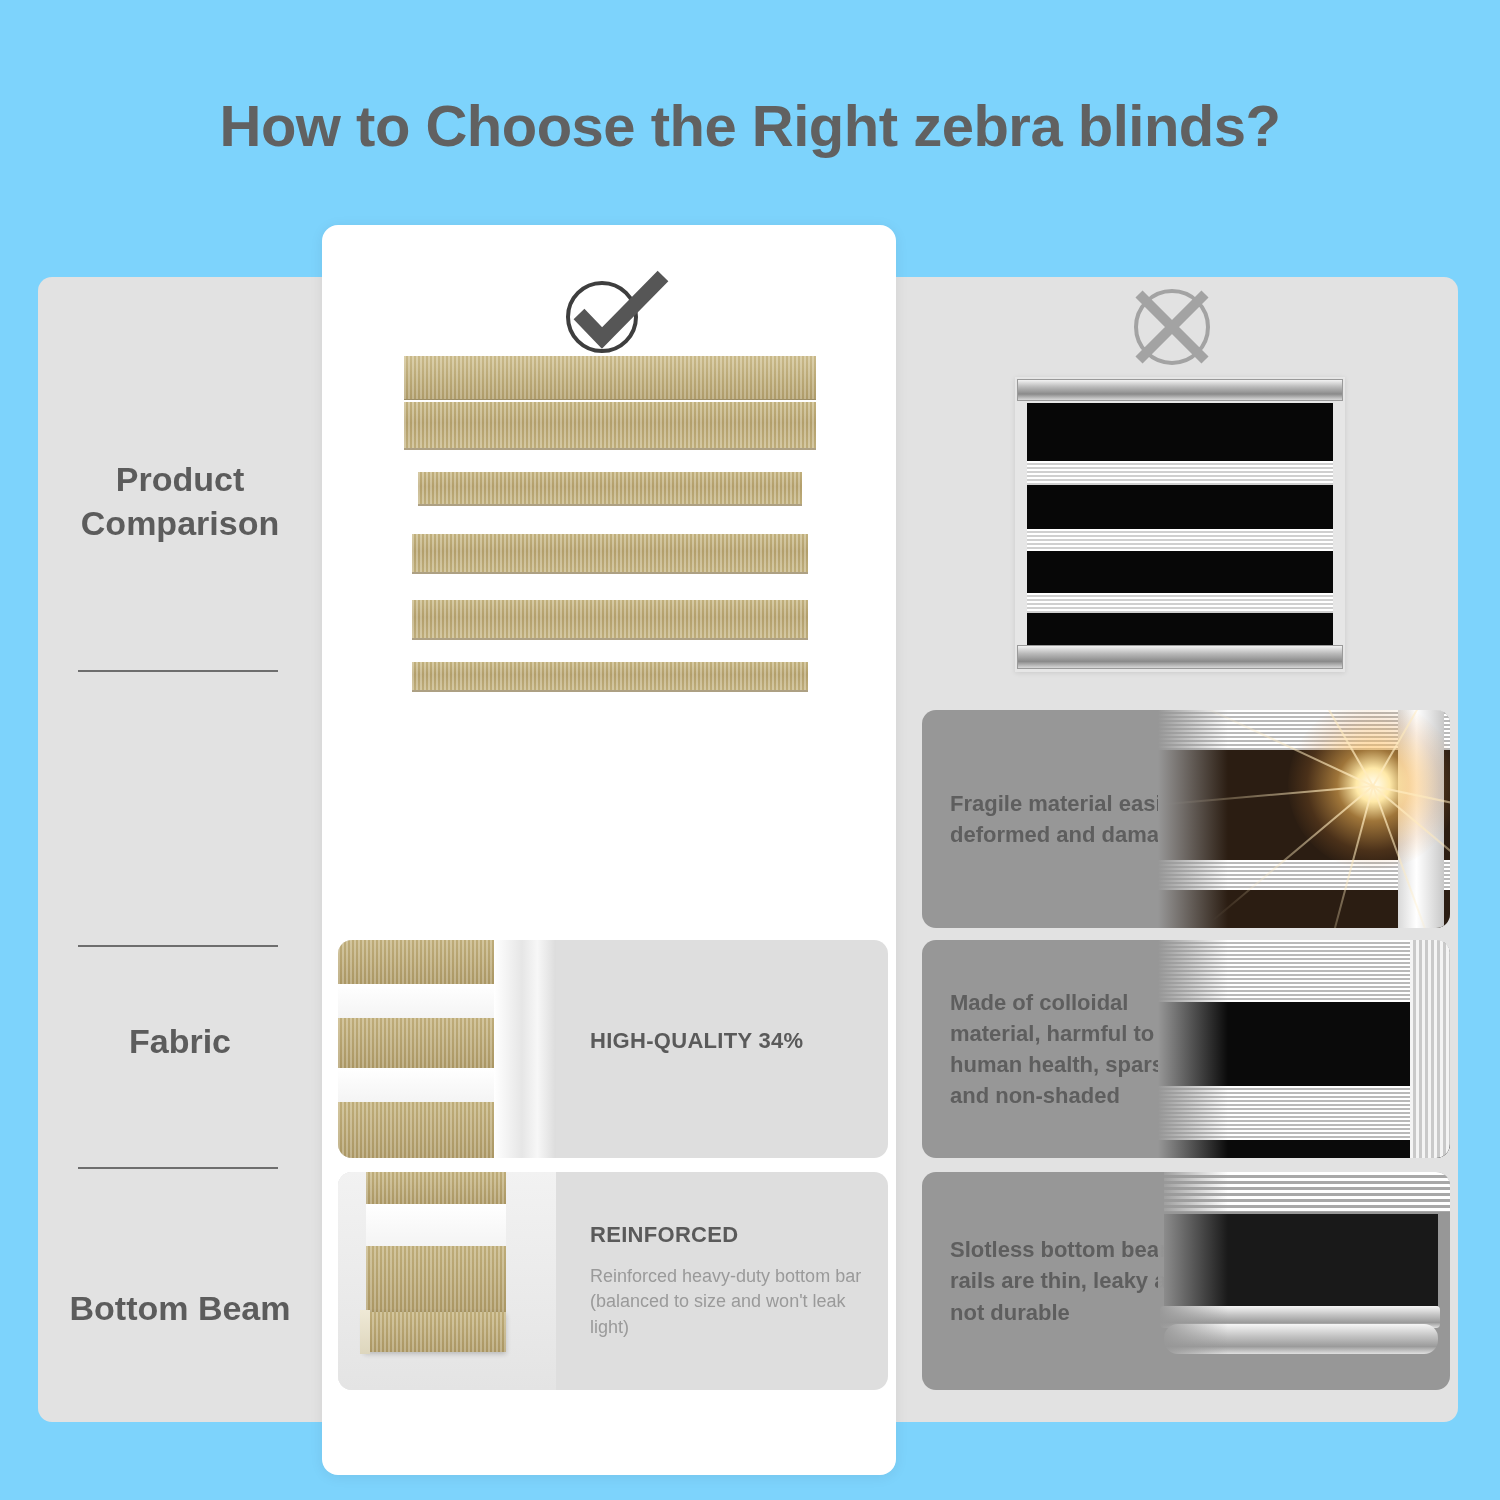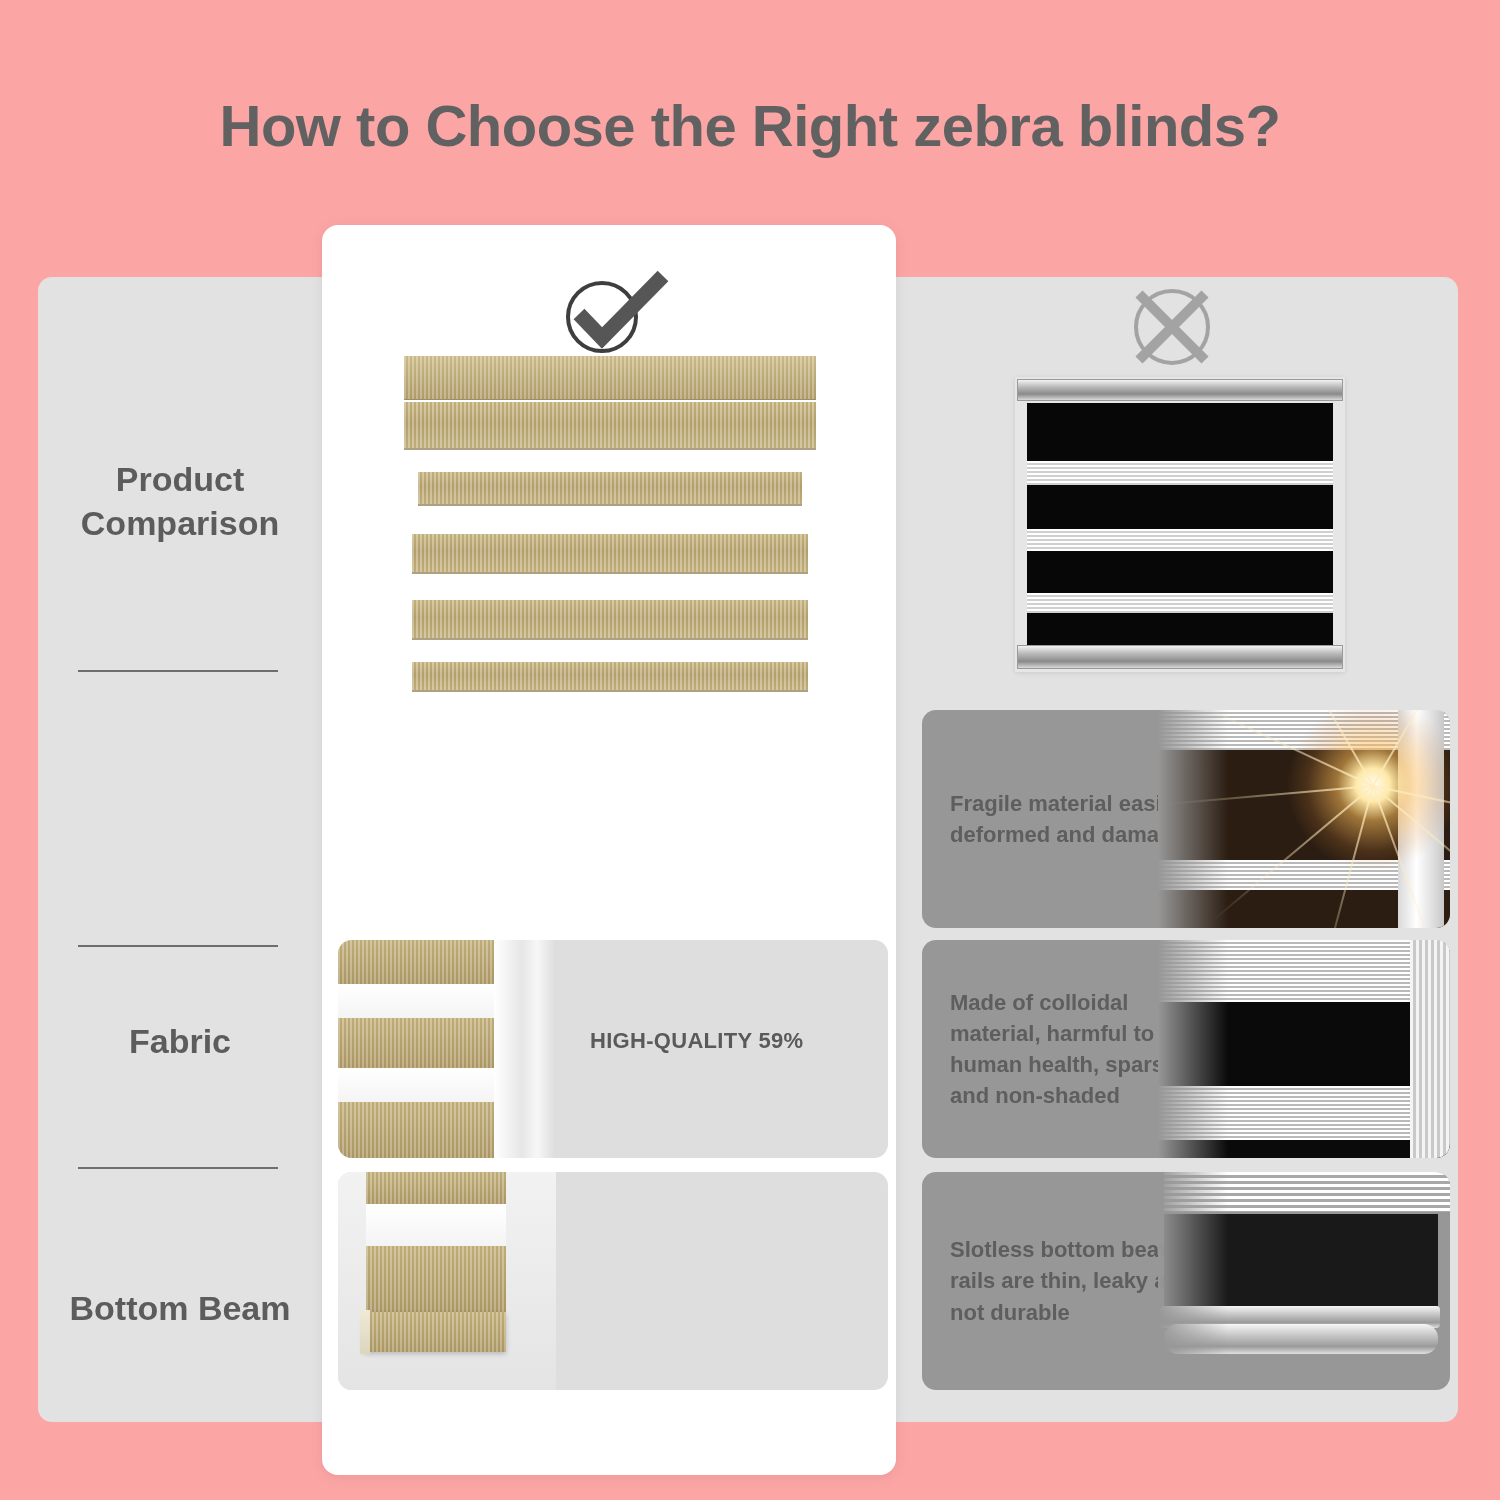"How to Choose the Right" .page { background: #fca5a5 -> #7dd3fc }
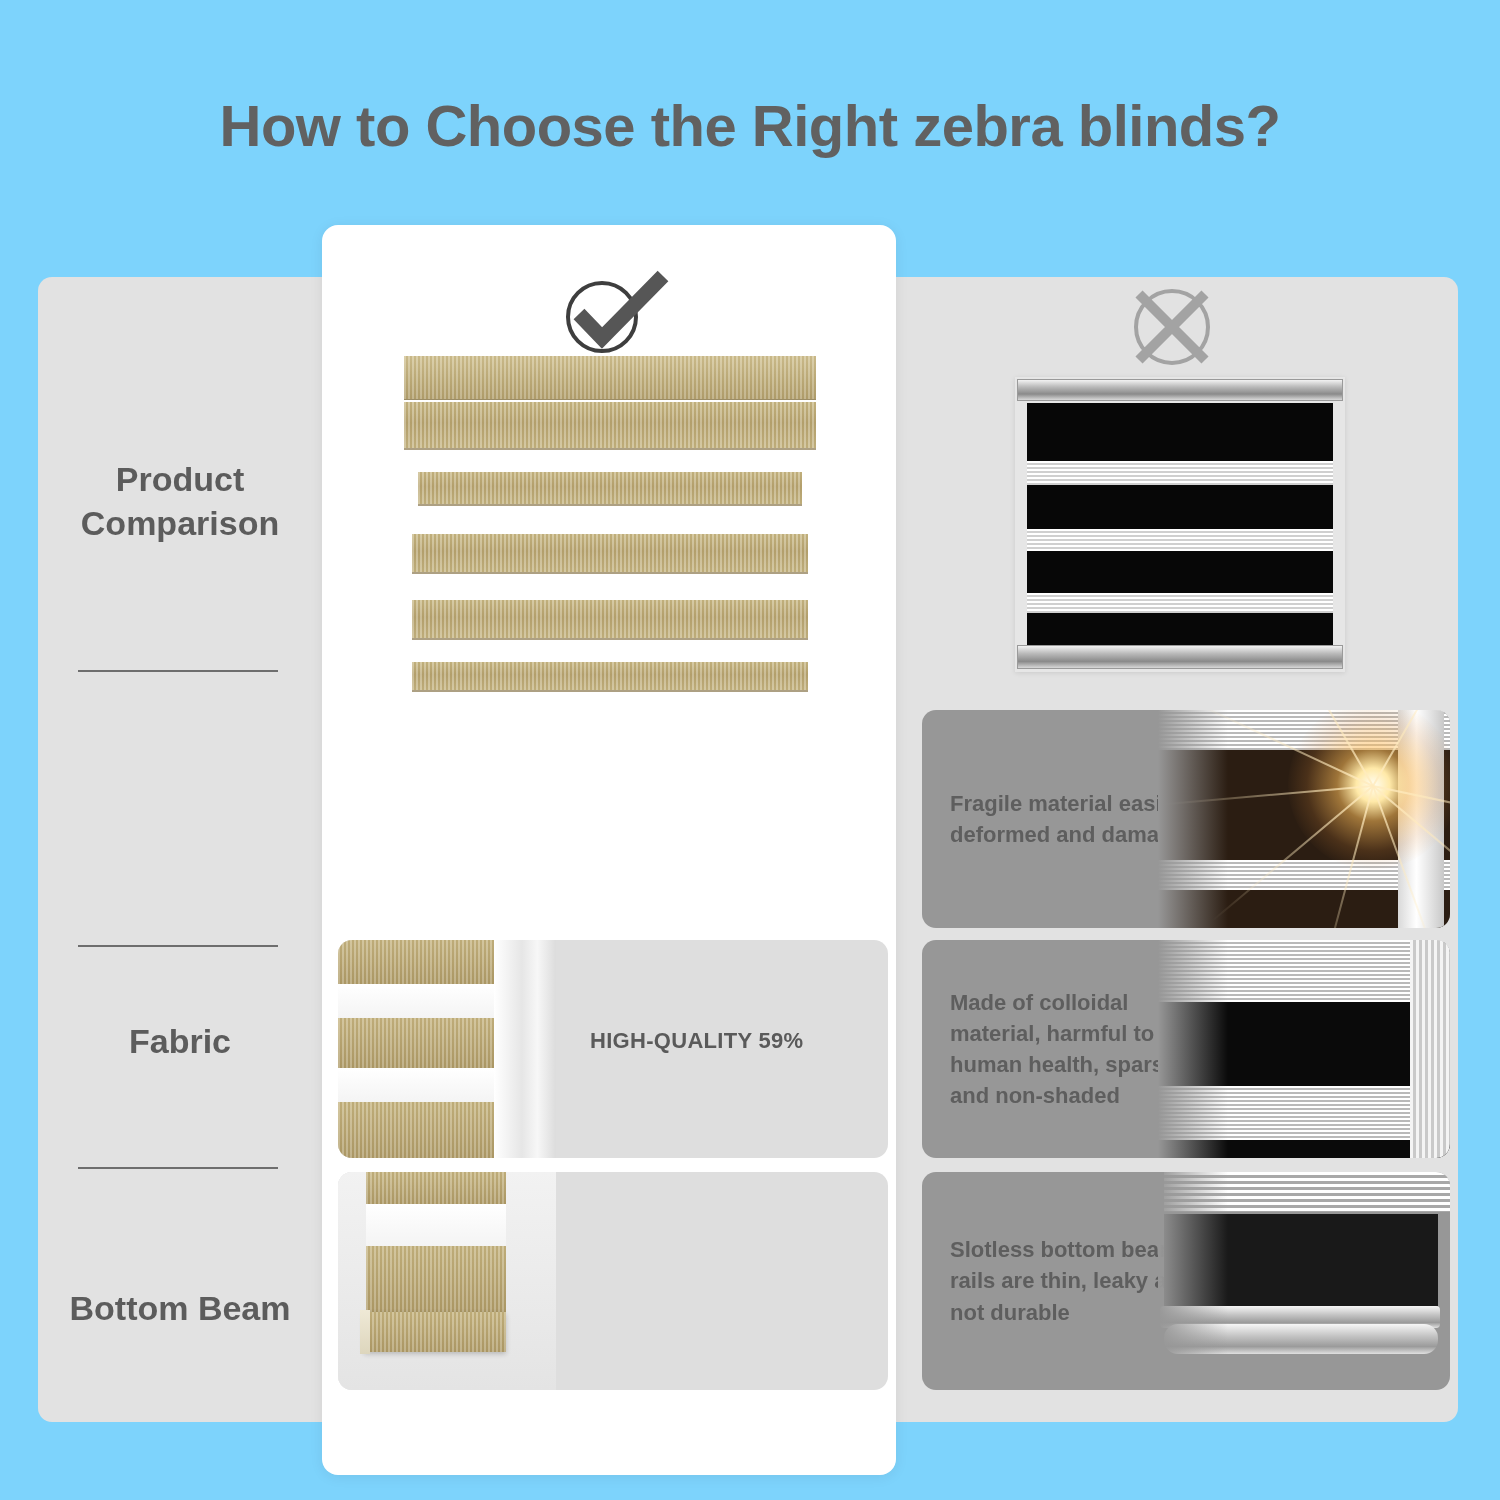"HIGH-QUALITY 59%" div.fhead { text: 59% -> 34% }
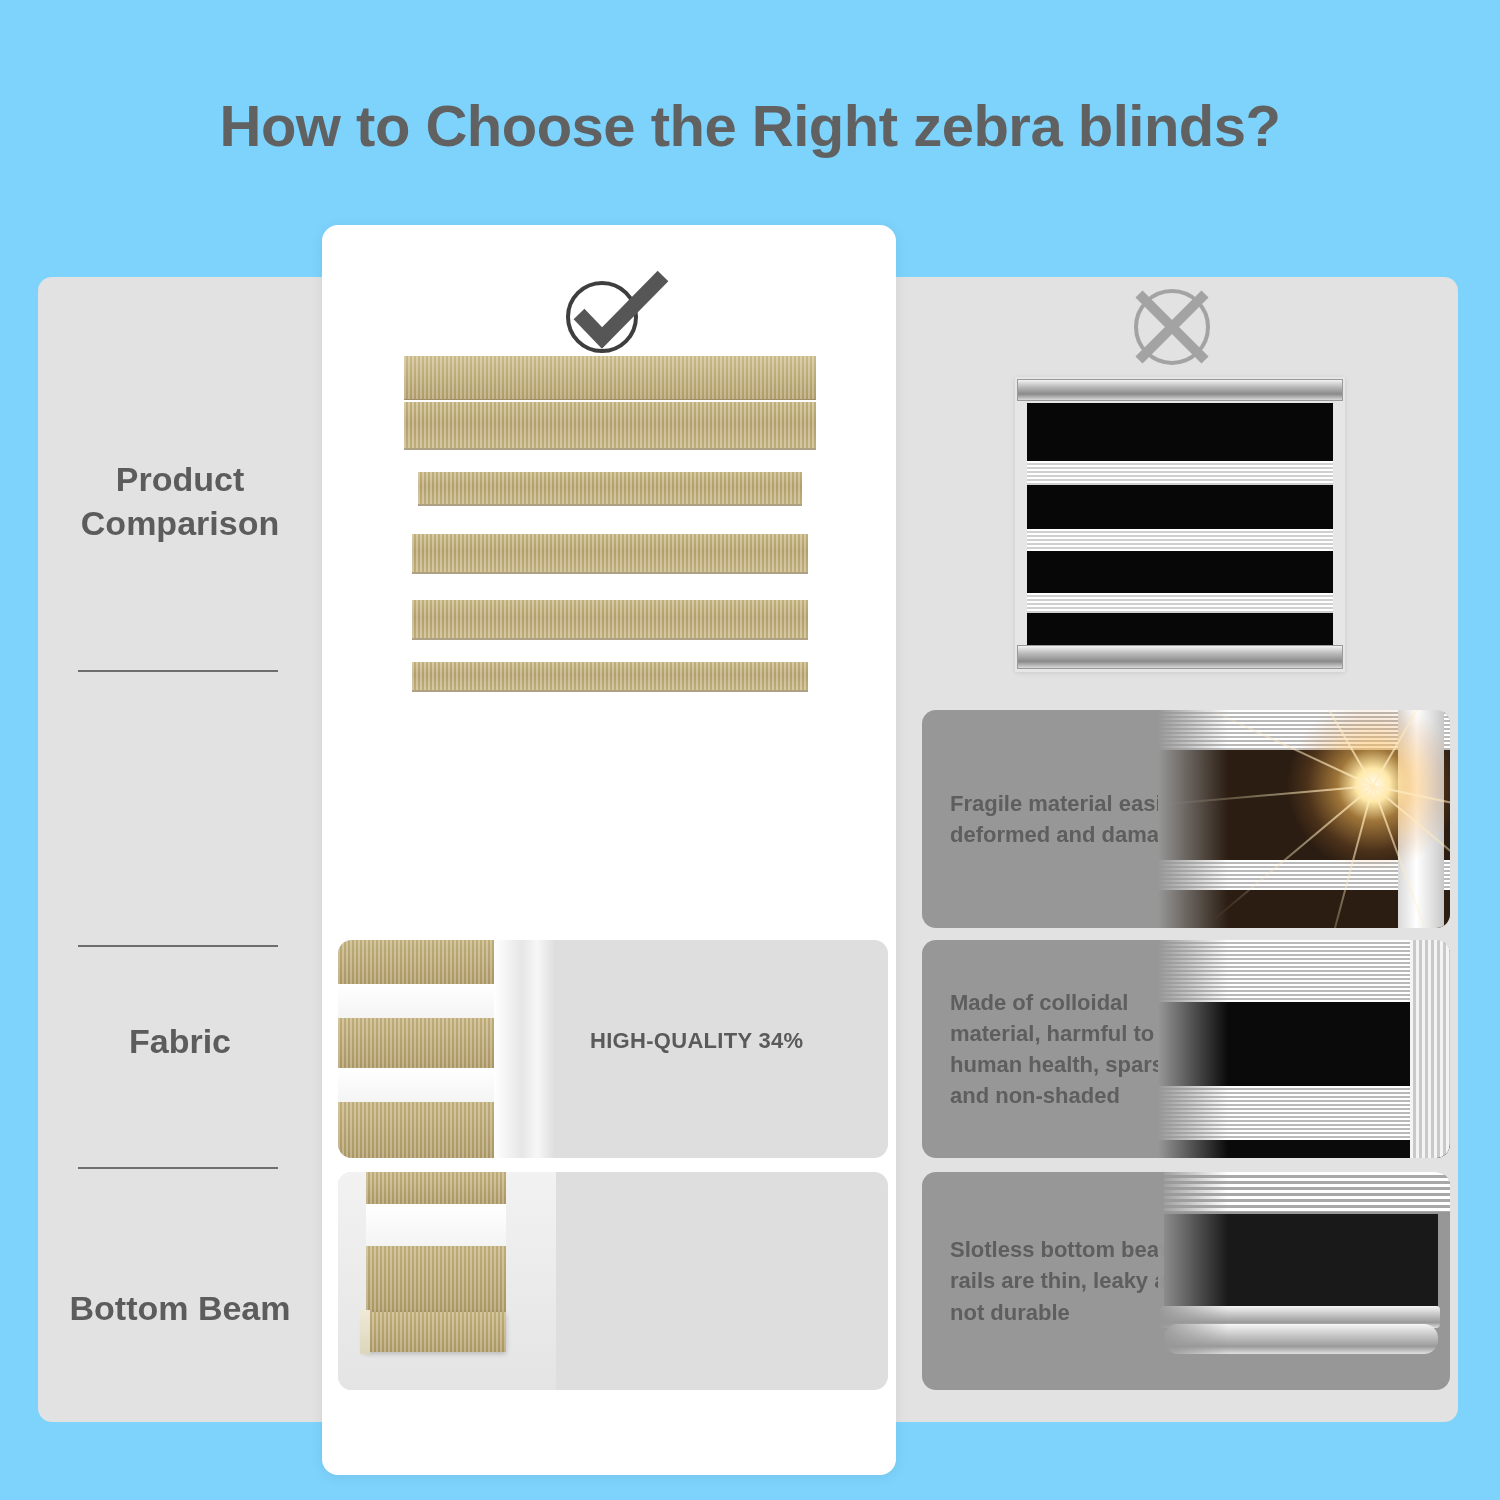"REINFORCED" div.ftext { html: none -> <div> <div>REINFORCED</div> <div>Reinforced heavy-duty bottom bar (balanced to size and won't leak light)</div> </div> }
